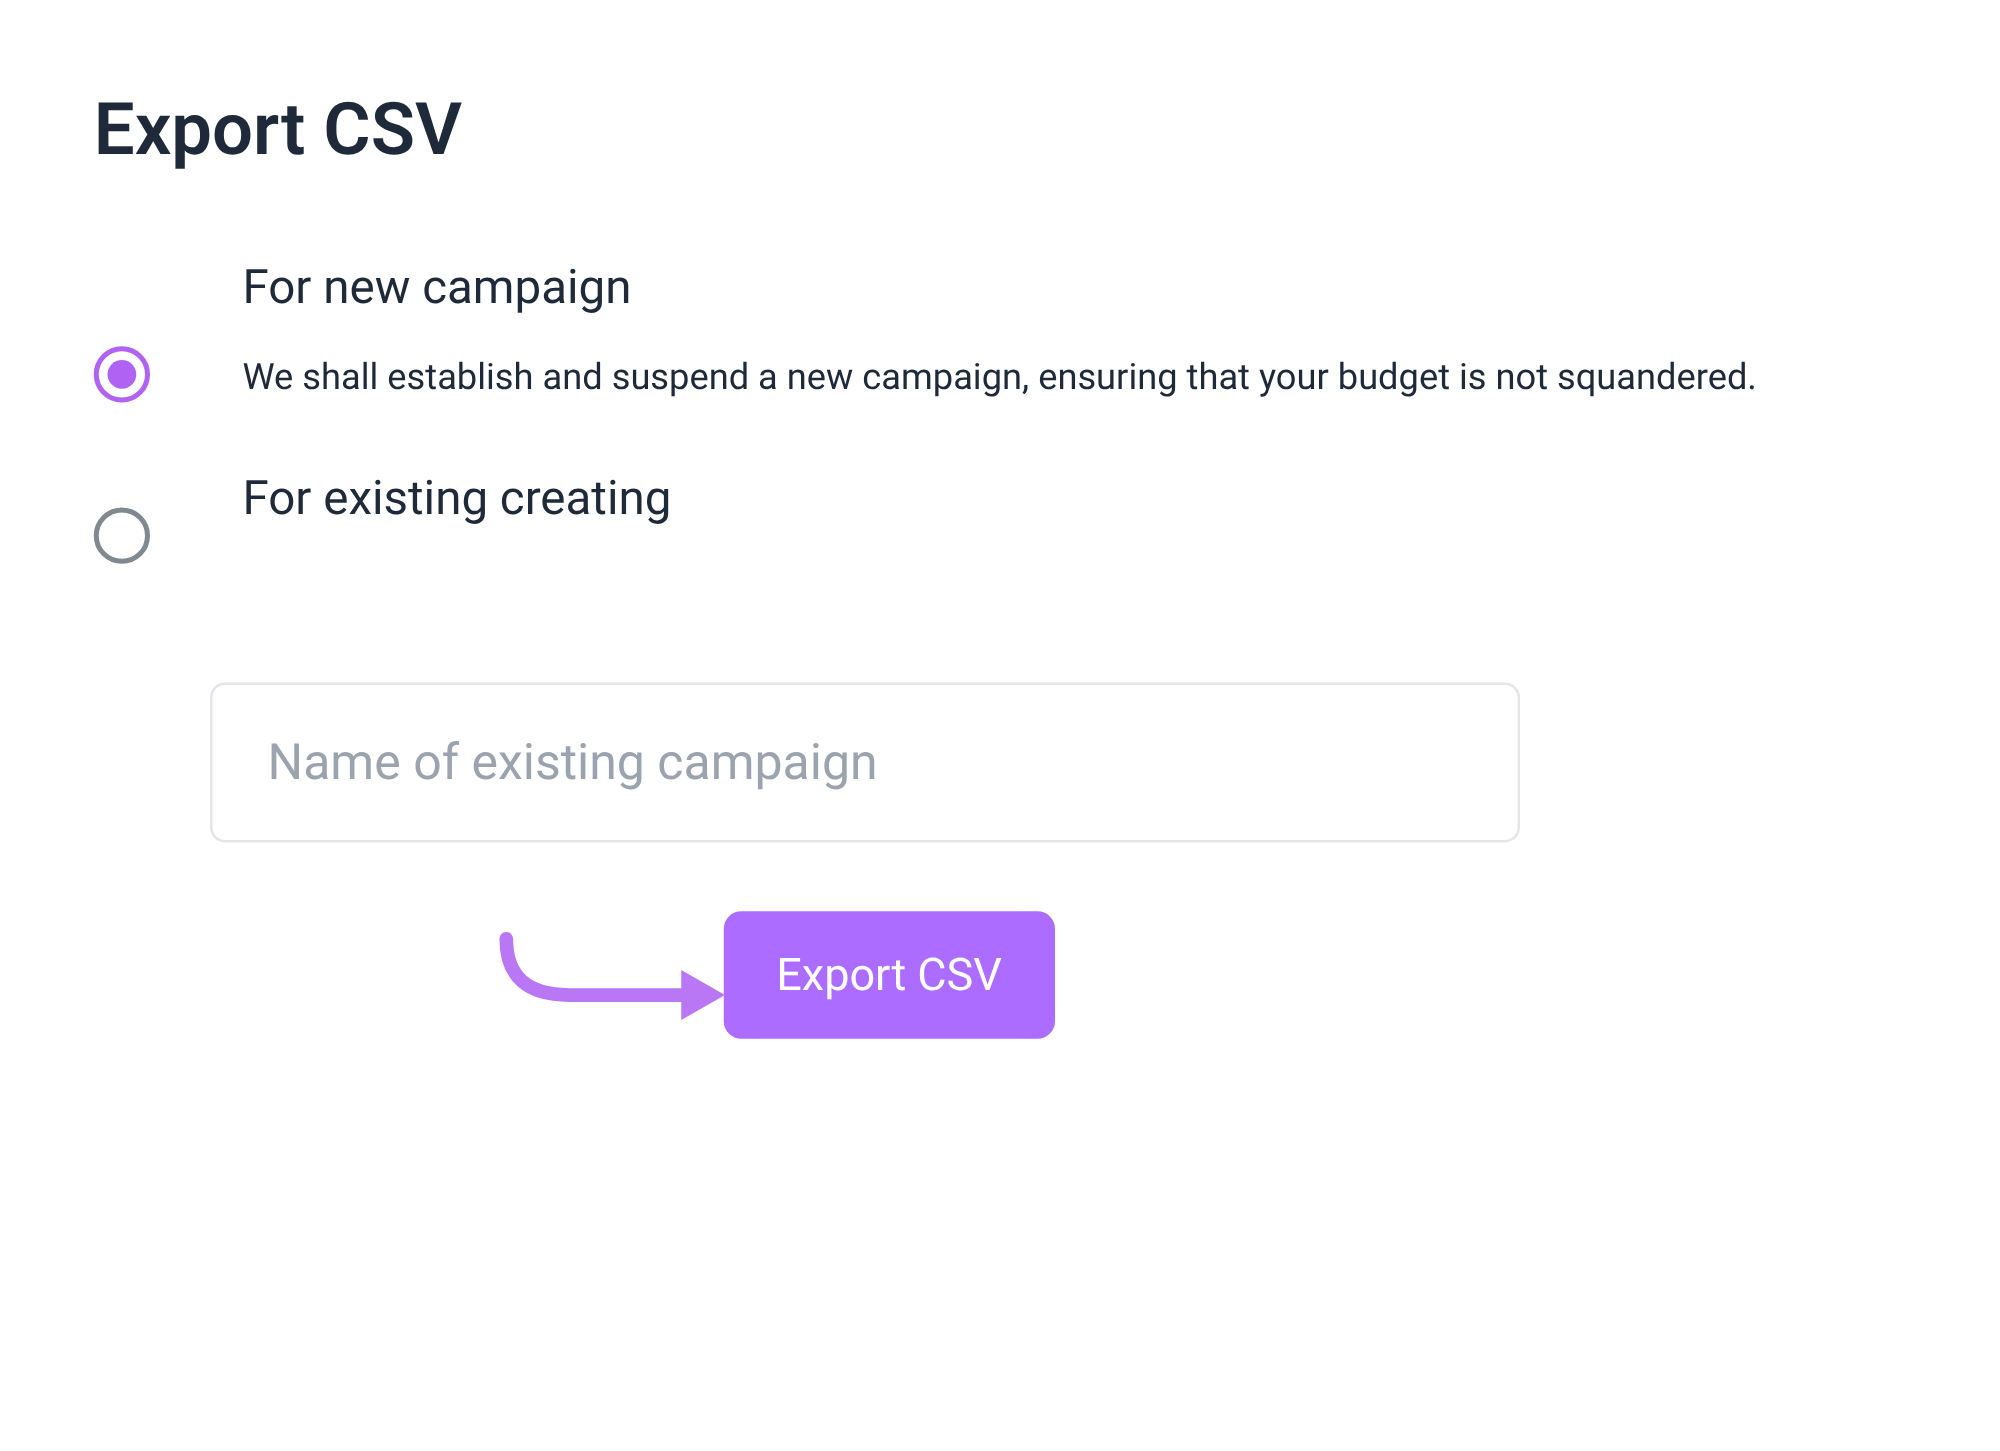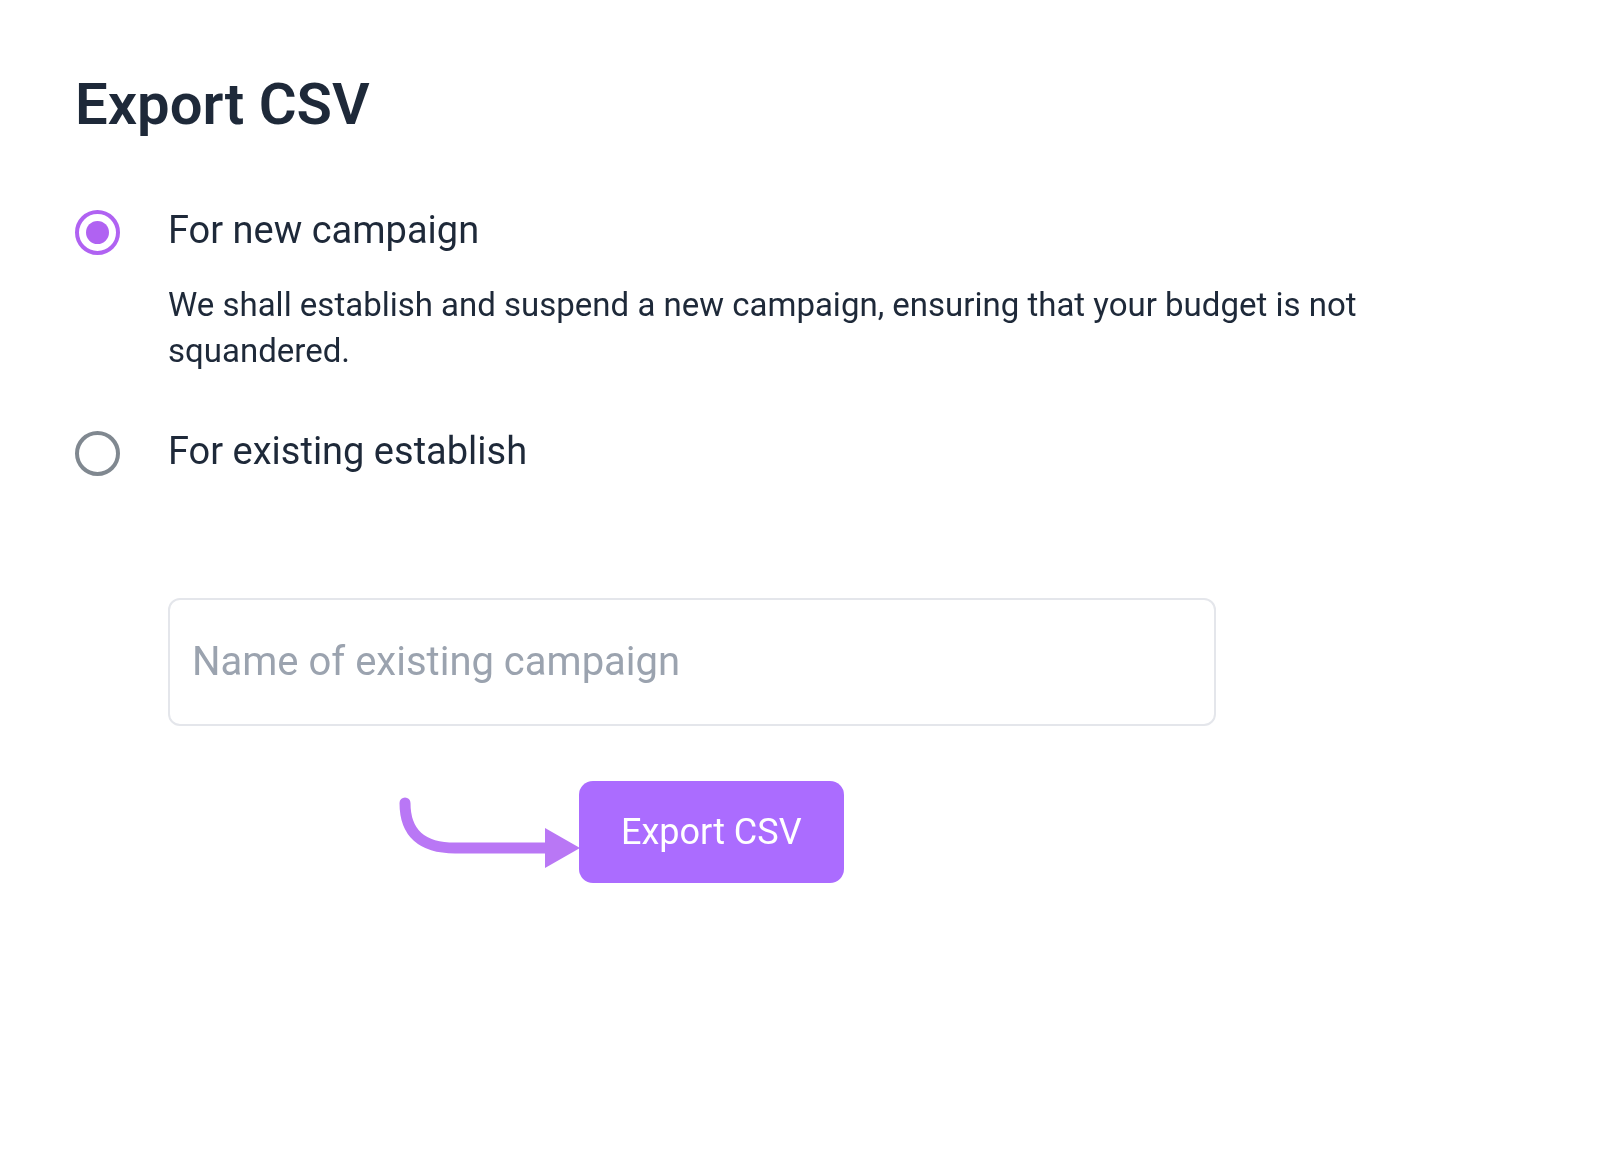"For new campaign" .option-group { align-items: flex-start -> flex-end; gap: none -> 26px }
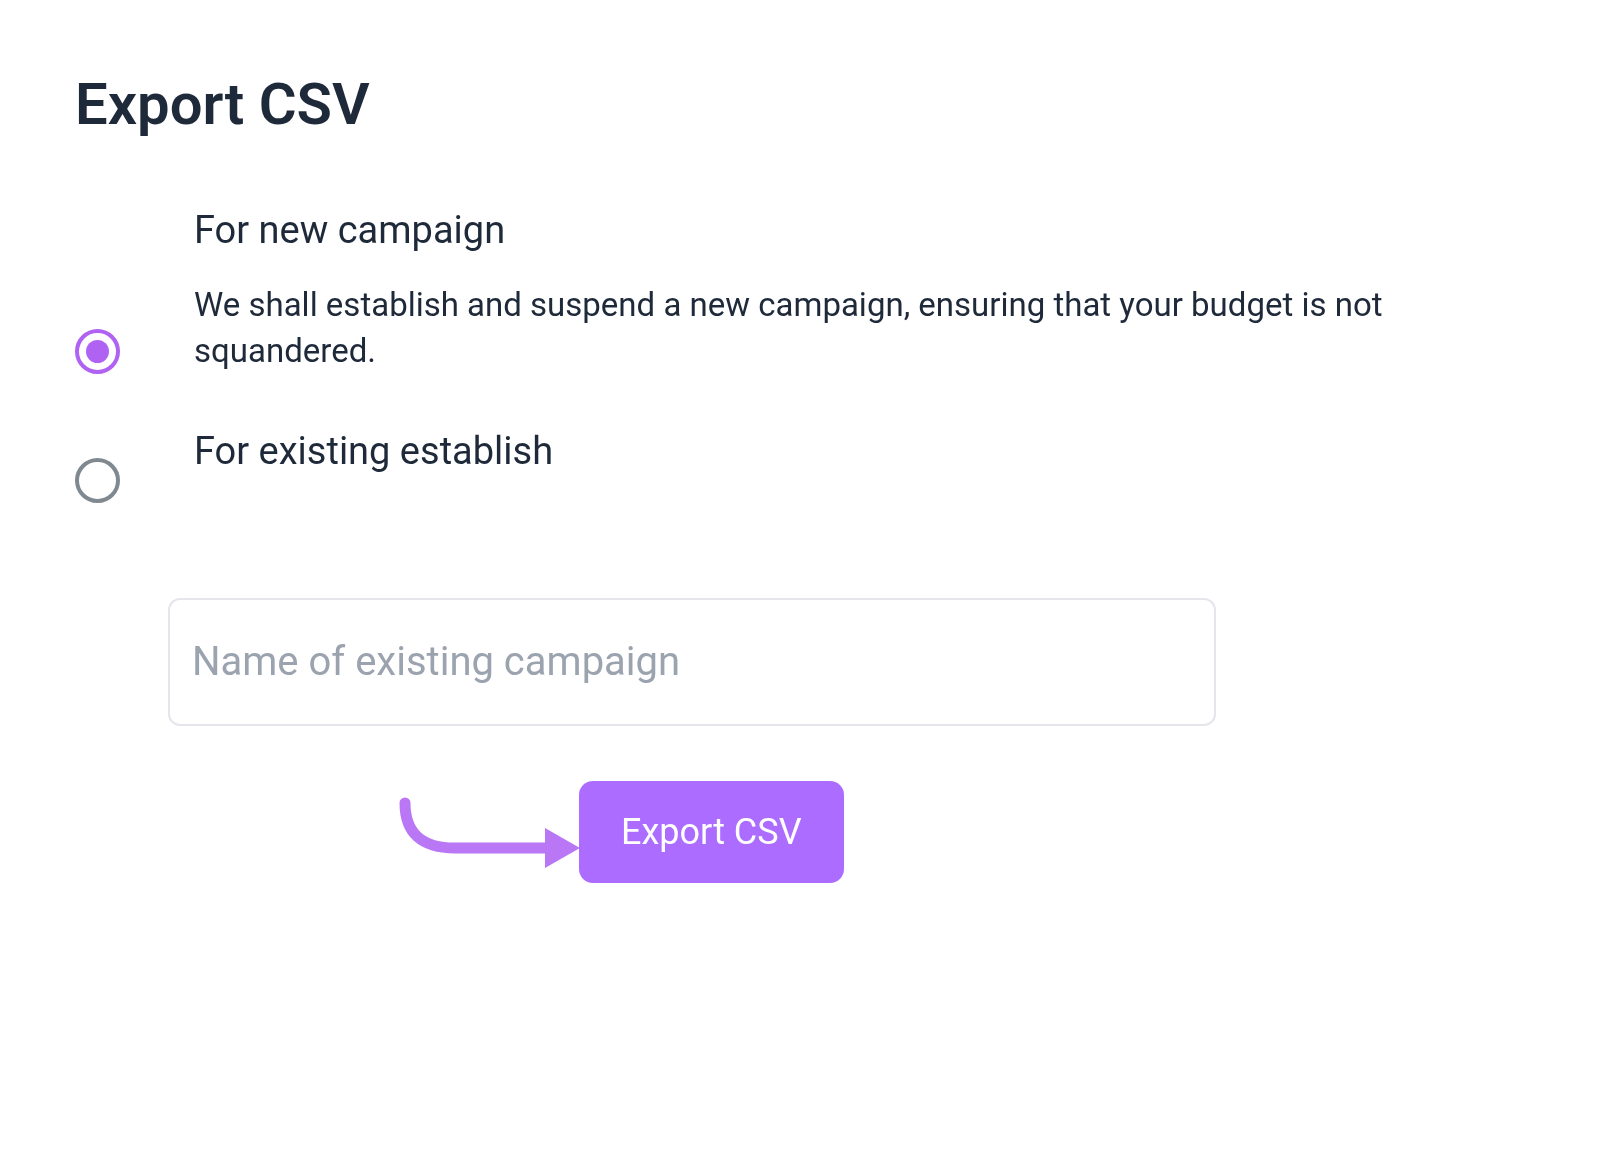"We shall establish and suspend" .option-description { font-size: 33px -> 29px }
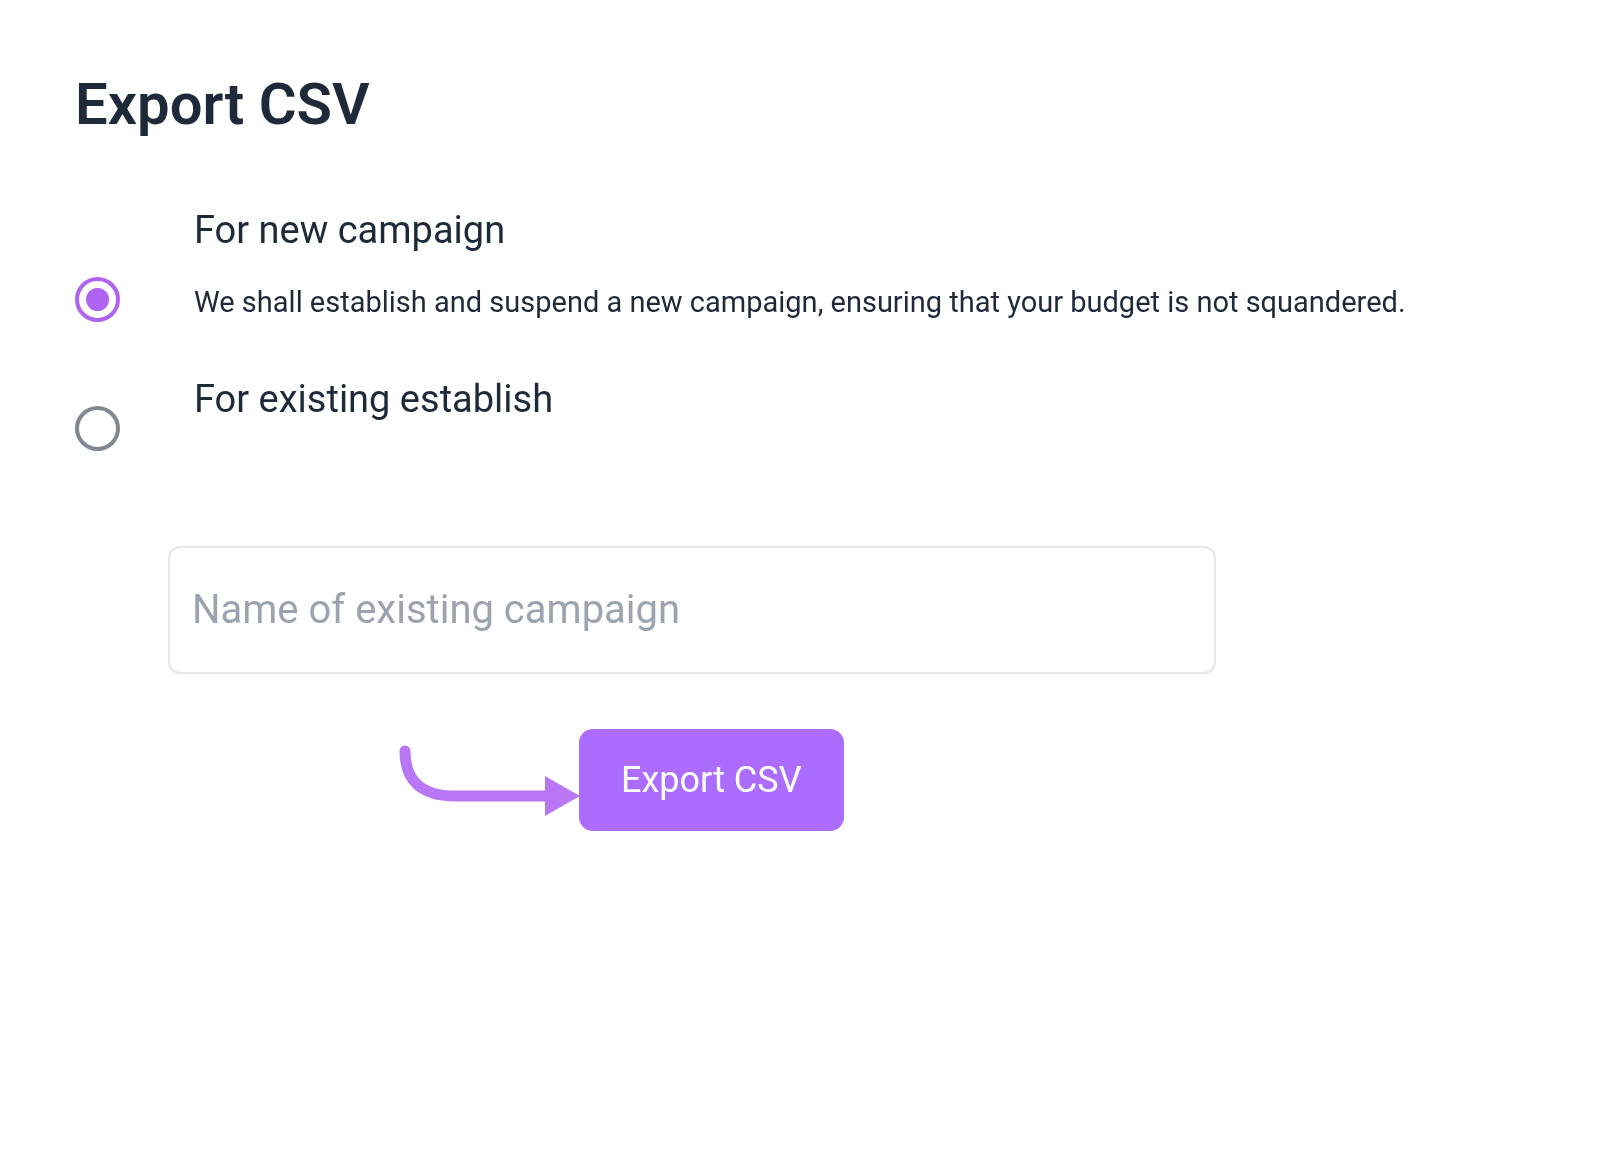"For existing establish" div.option-label { text: establish -> creating }
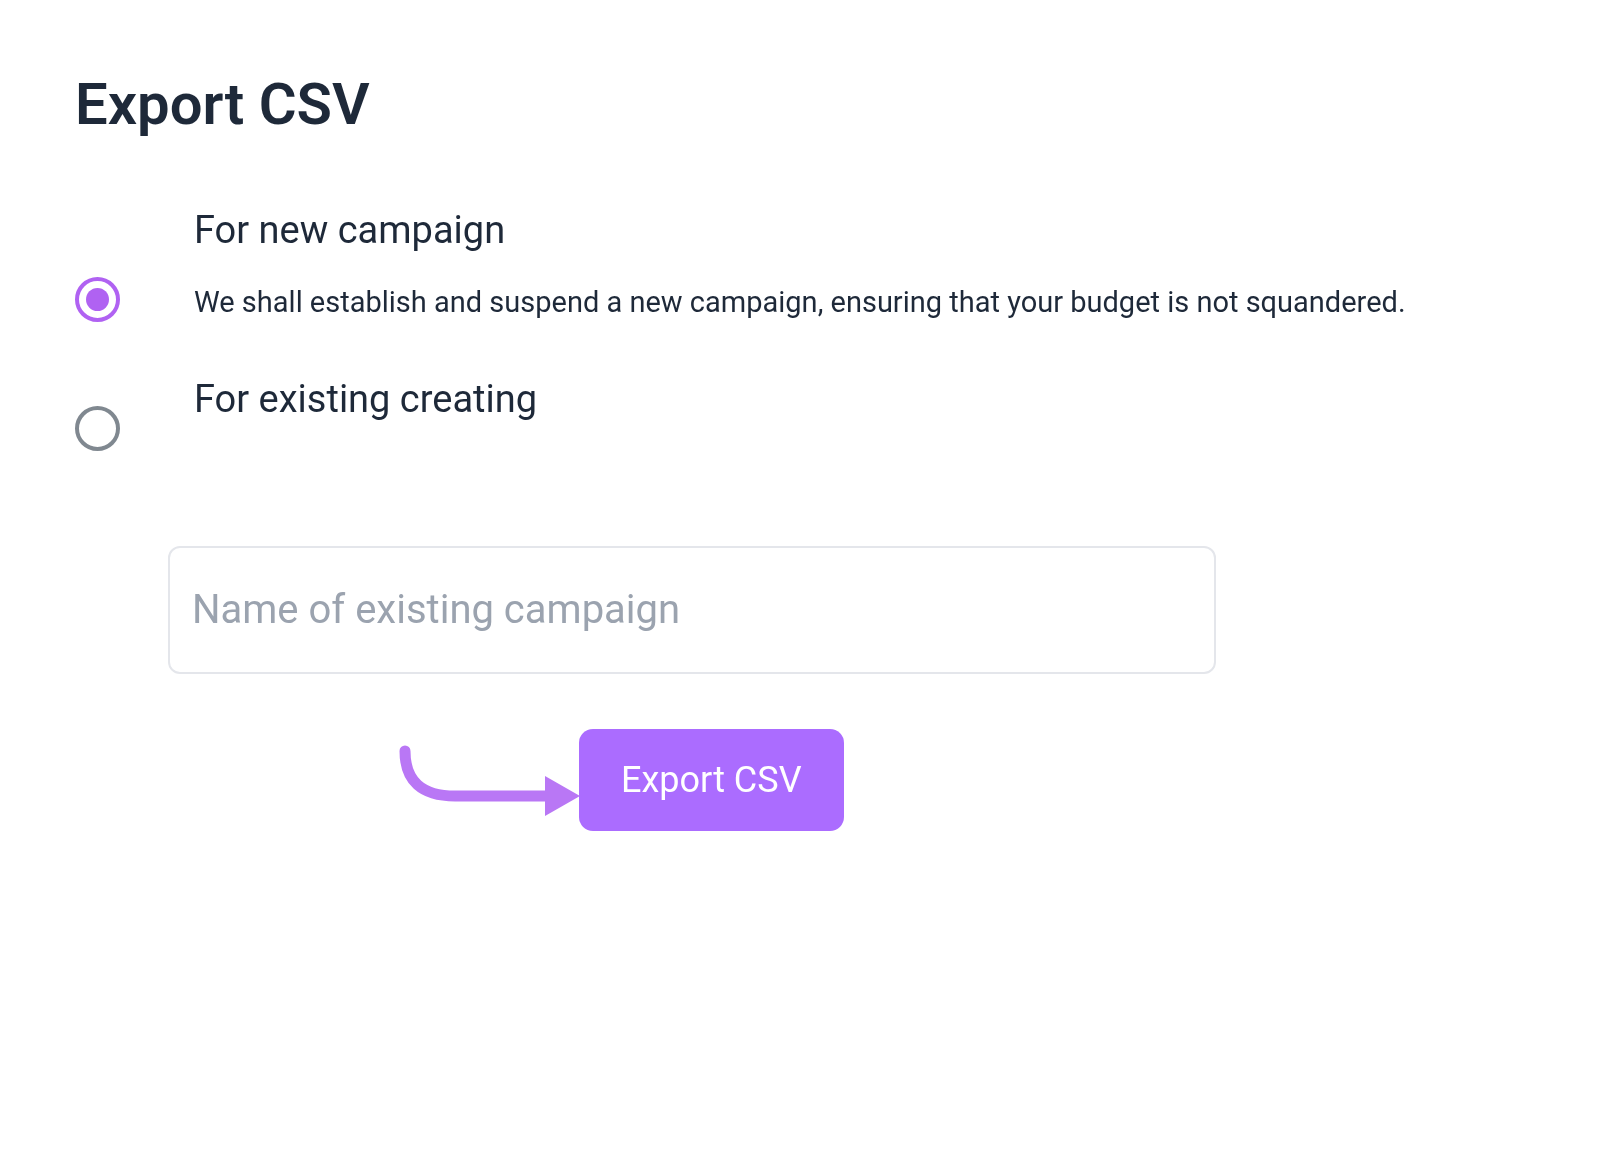"Name of existing campaign" .campaign-input { padding: 0 22px -> 0 44px }
